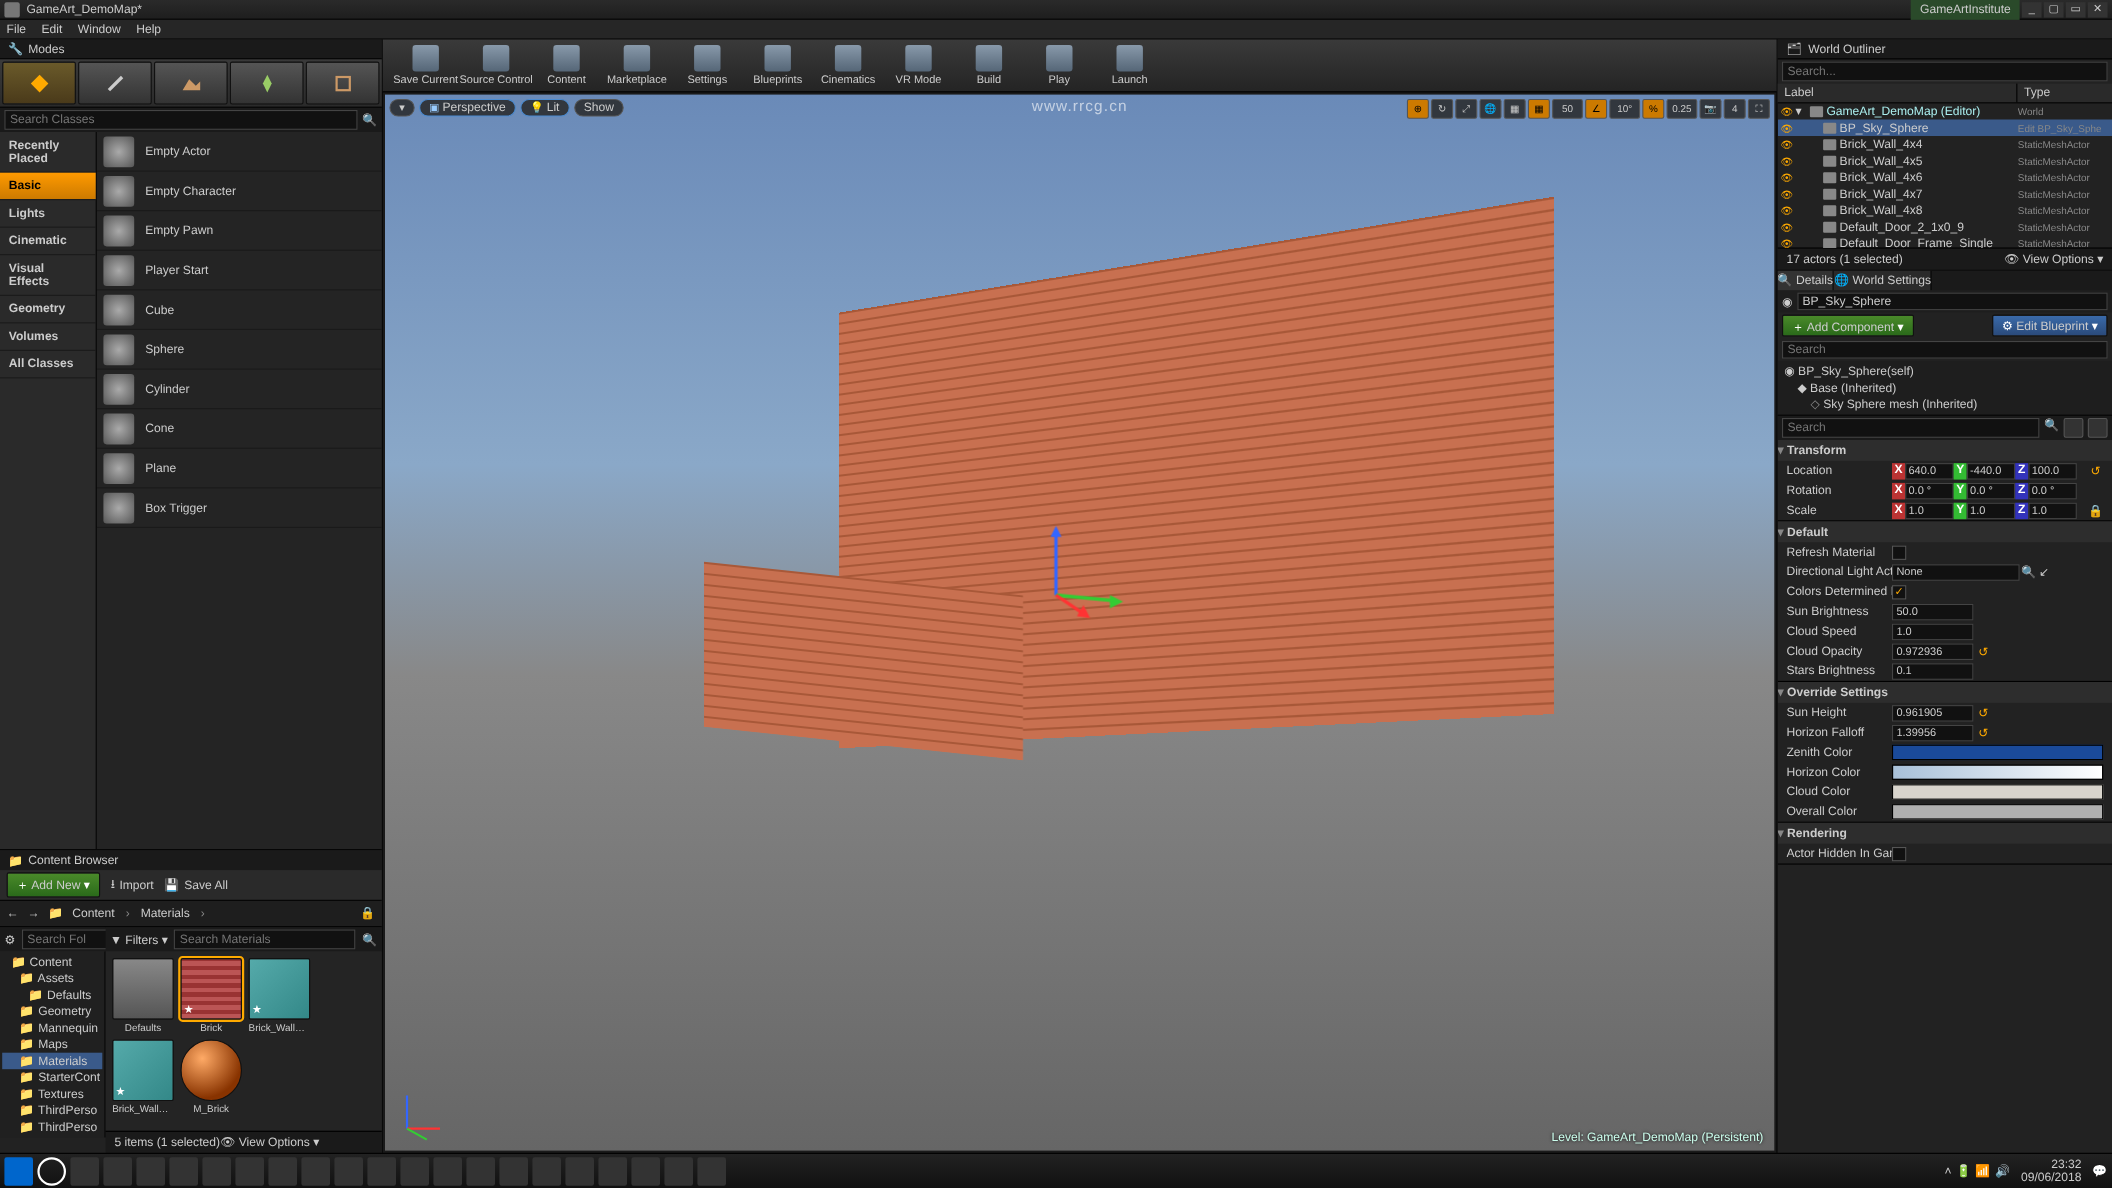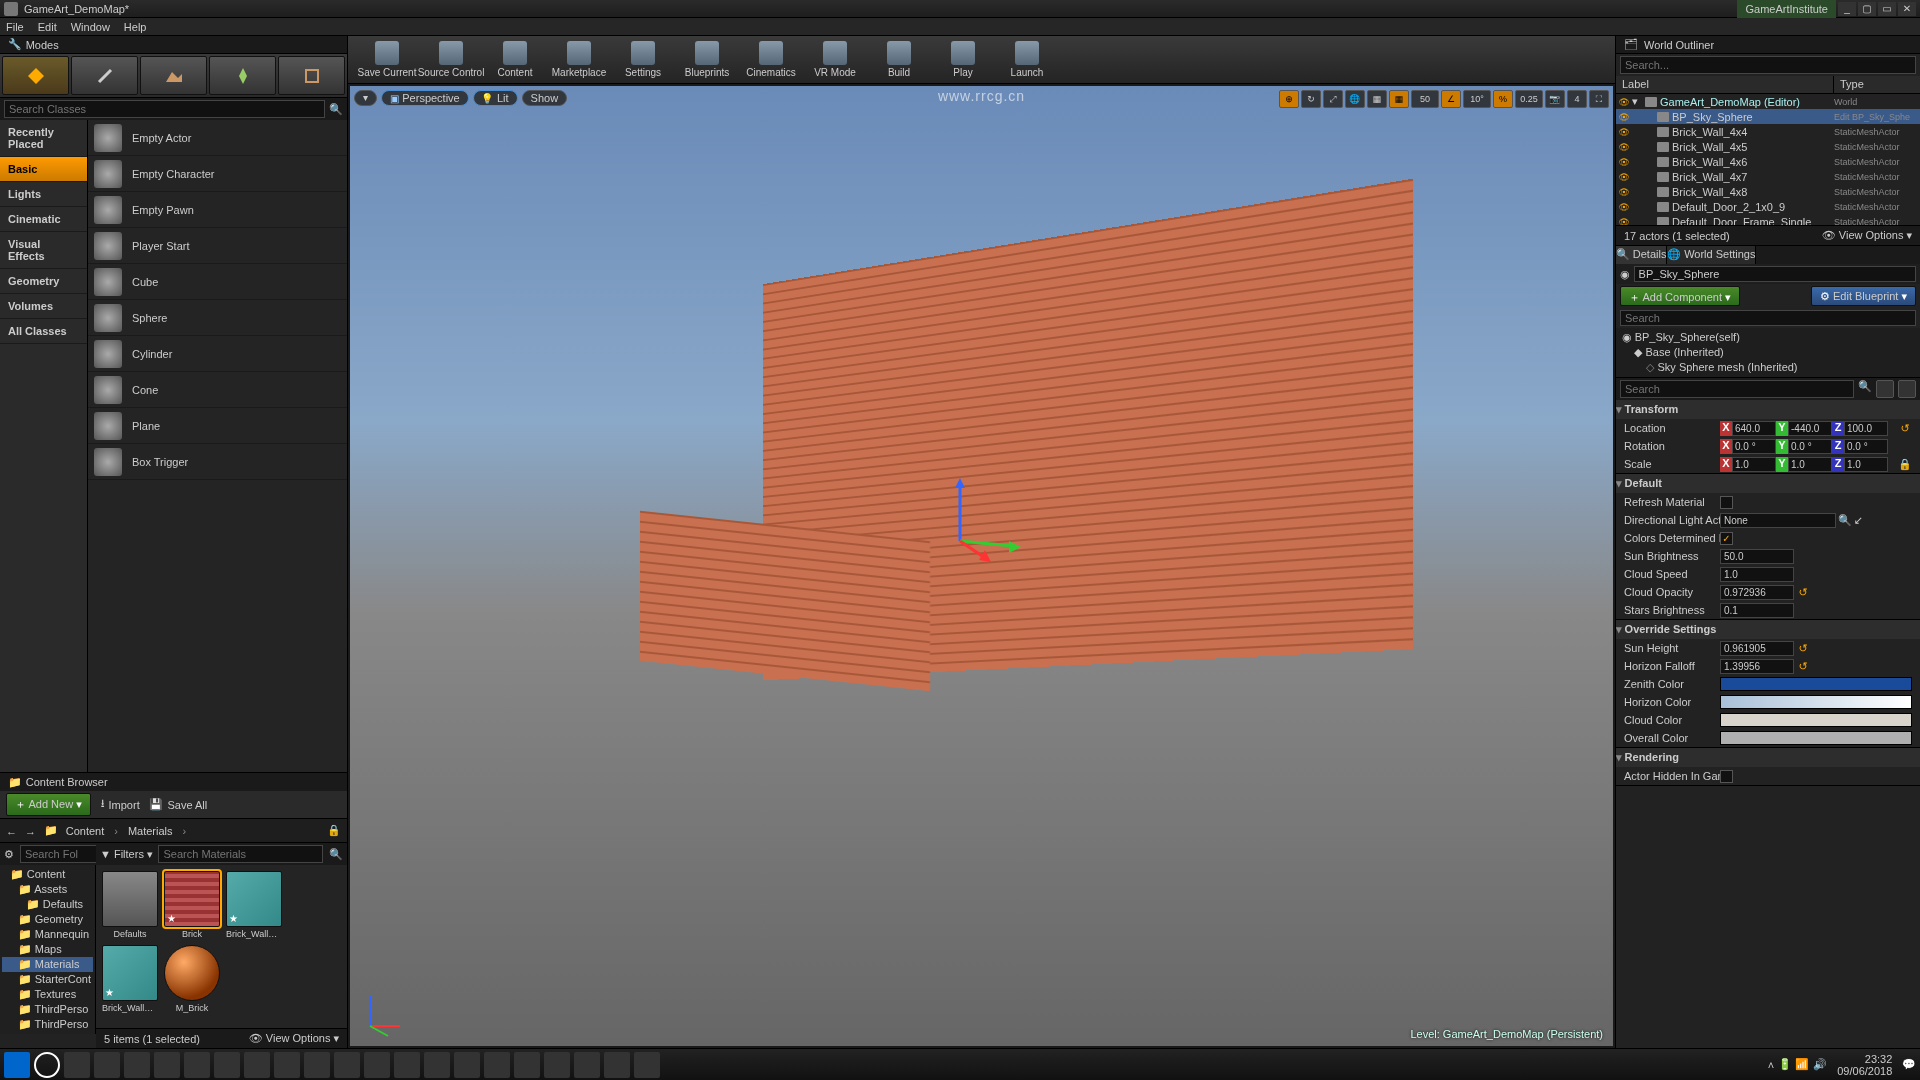"5 items (1 selected)" .cb-status { justify-content: space-between -> flex-start }
